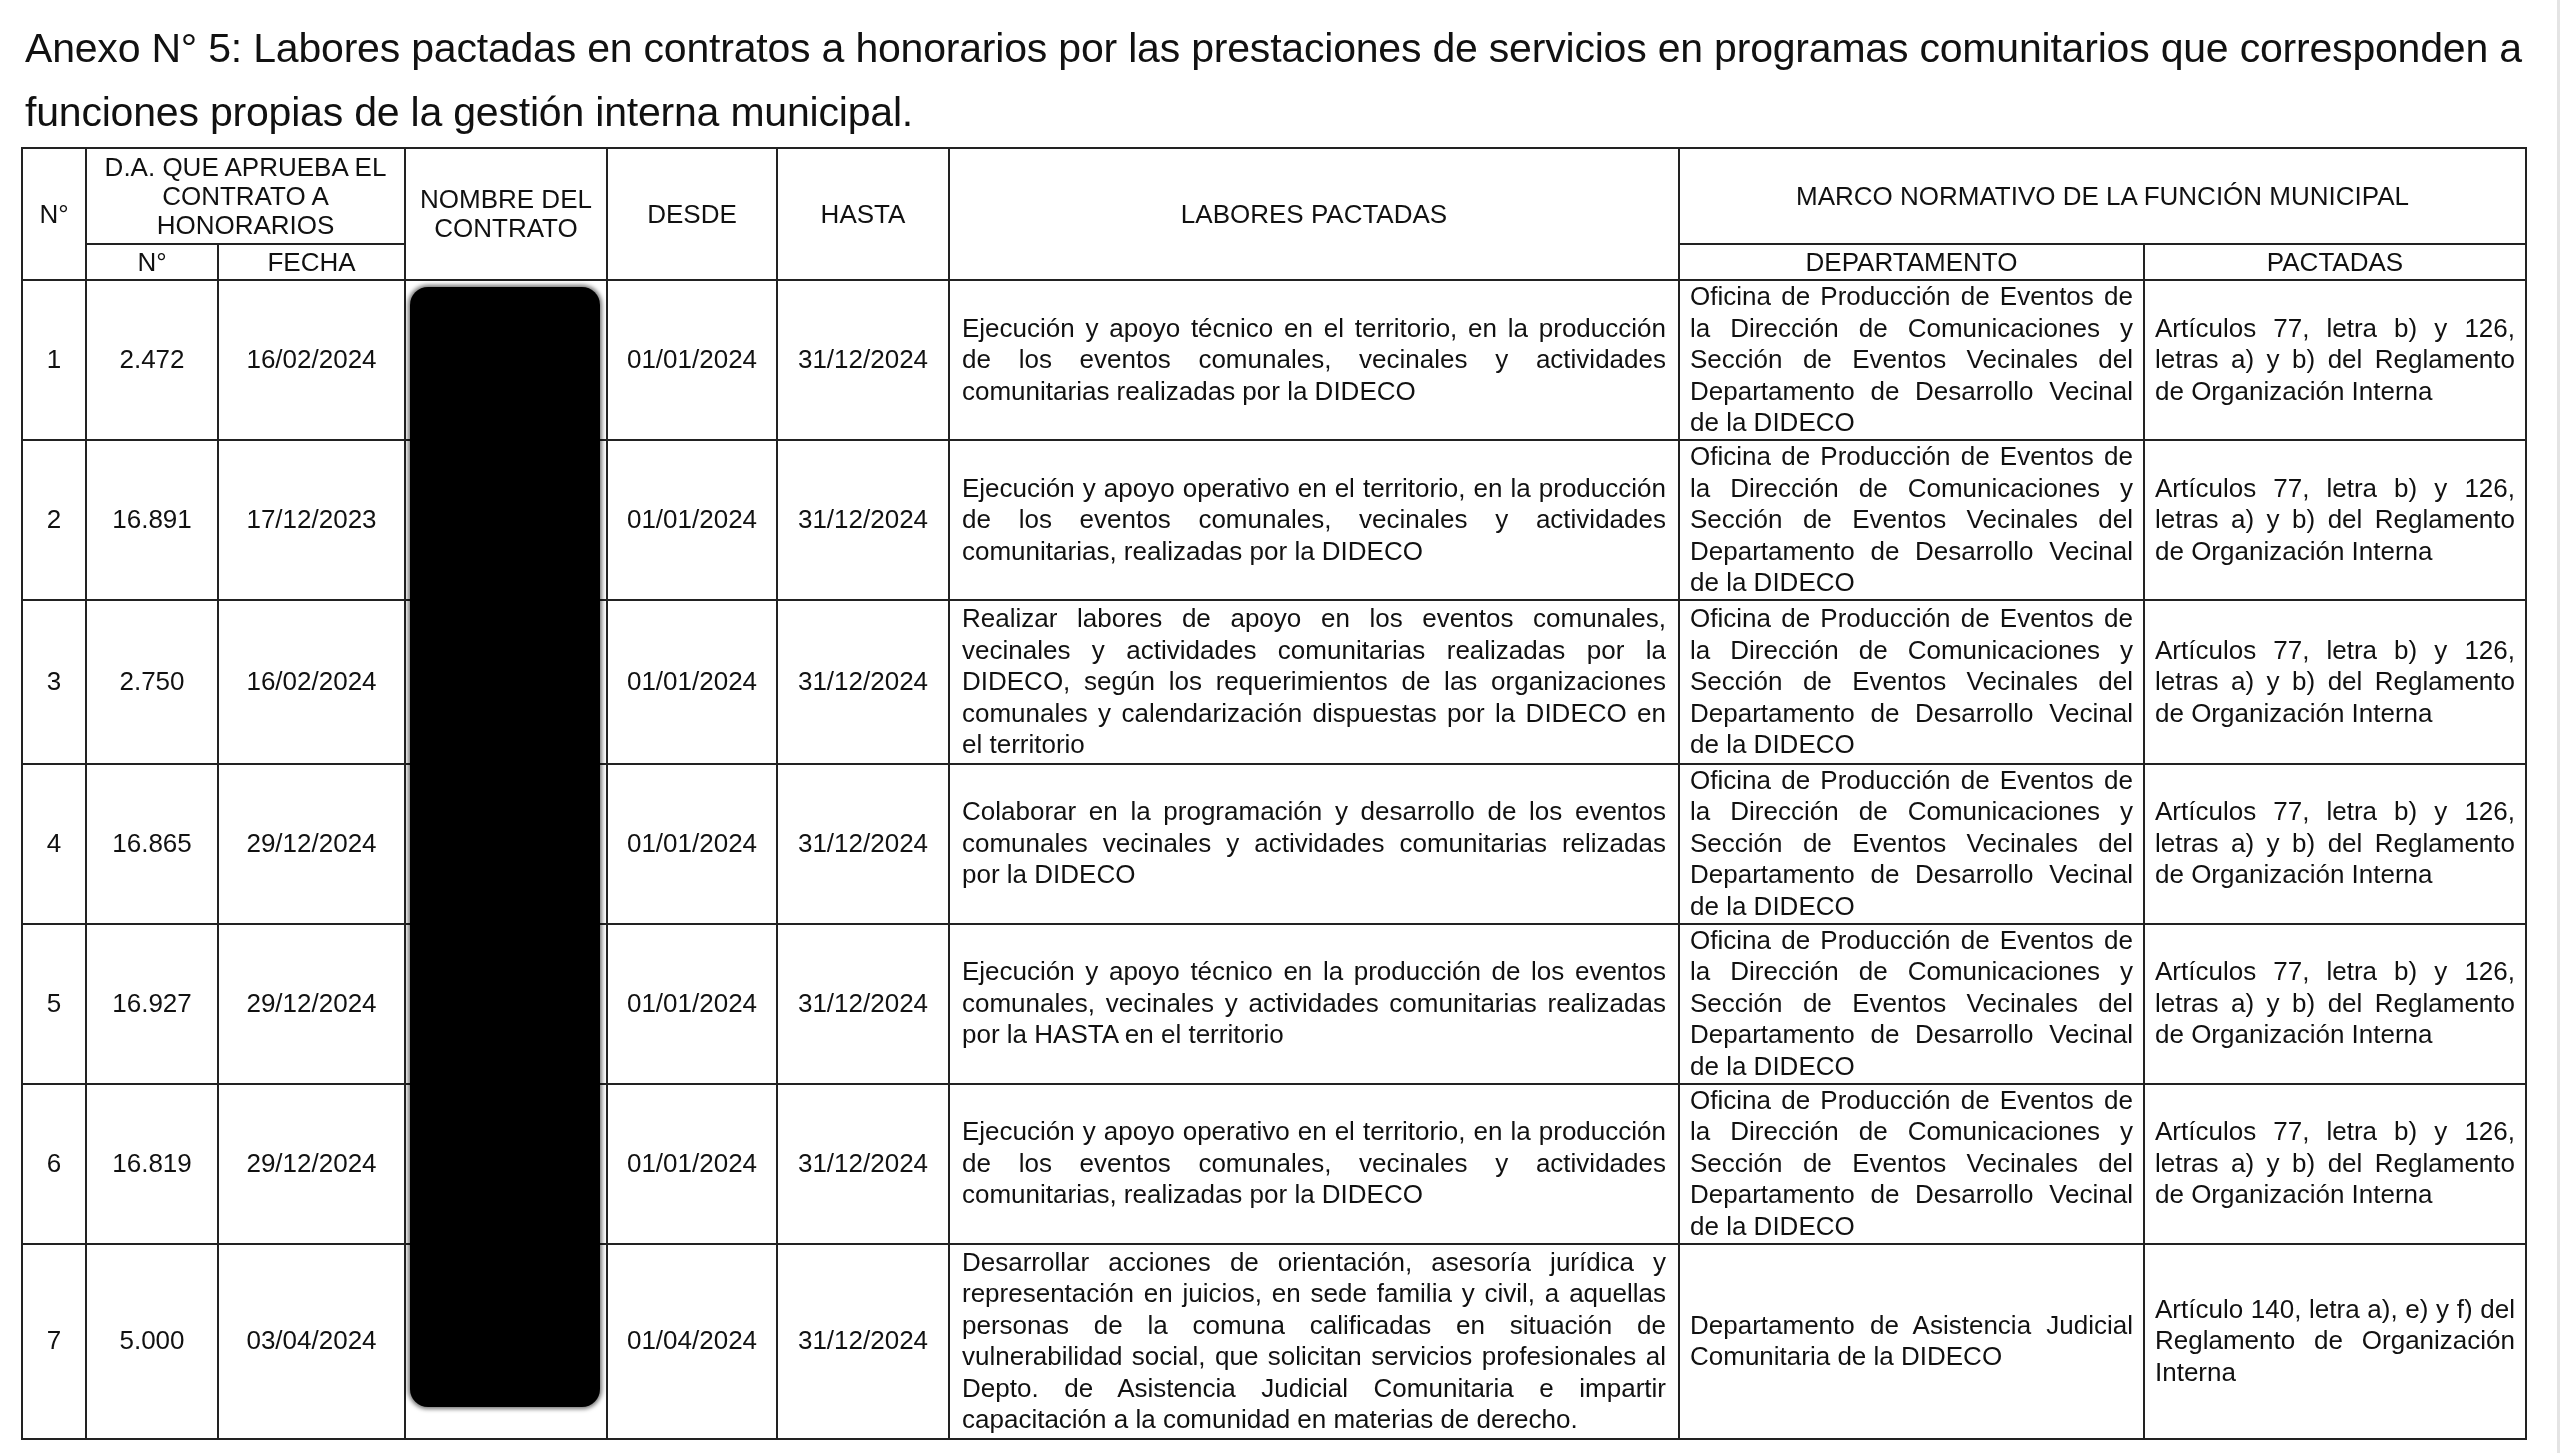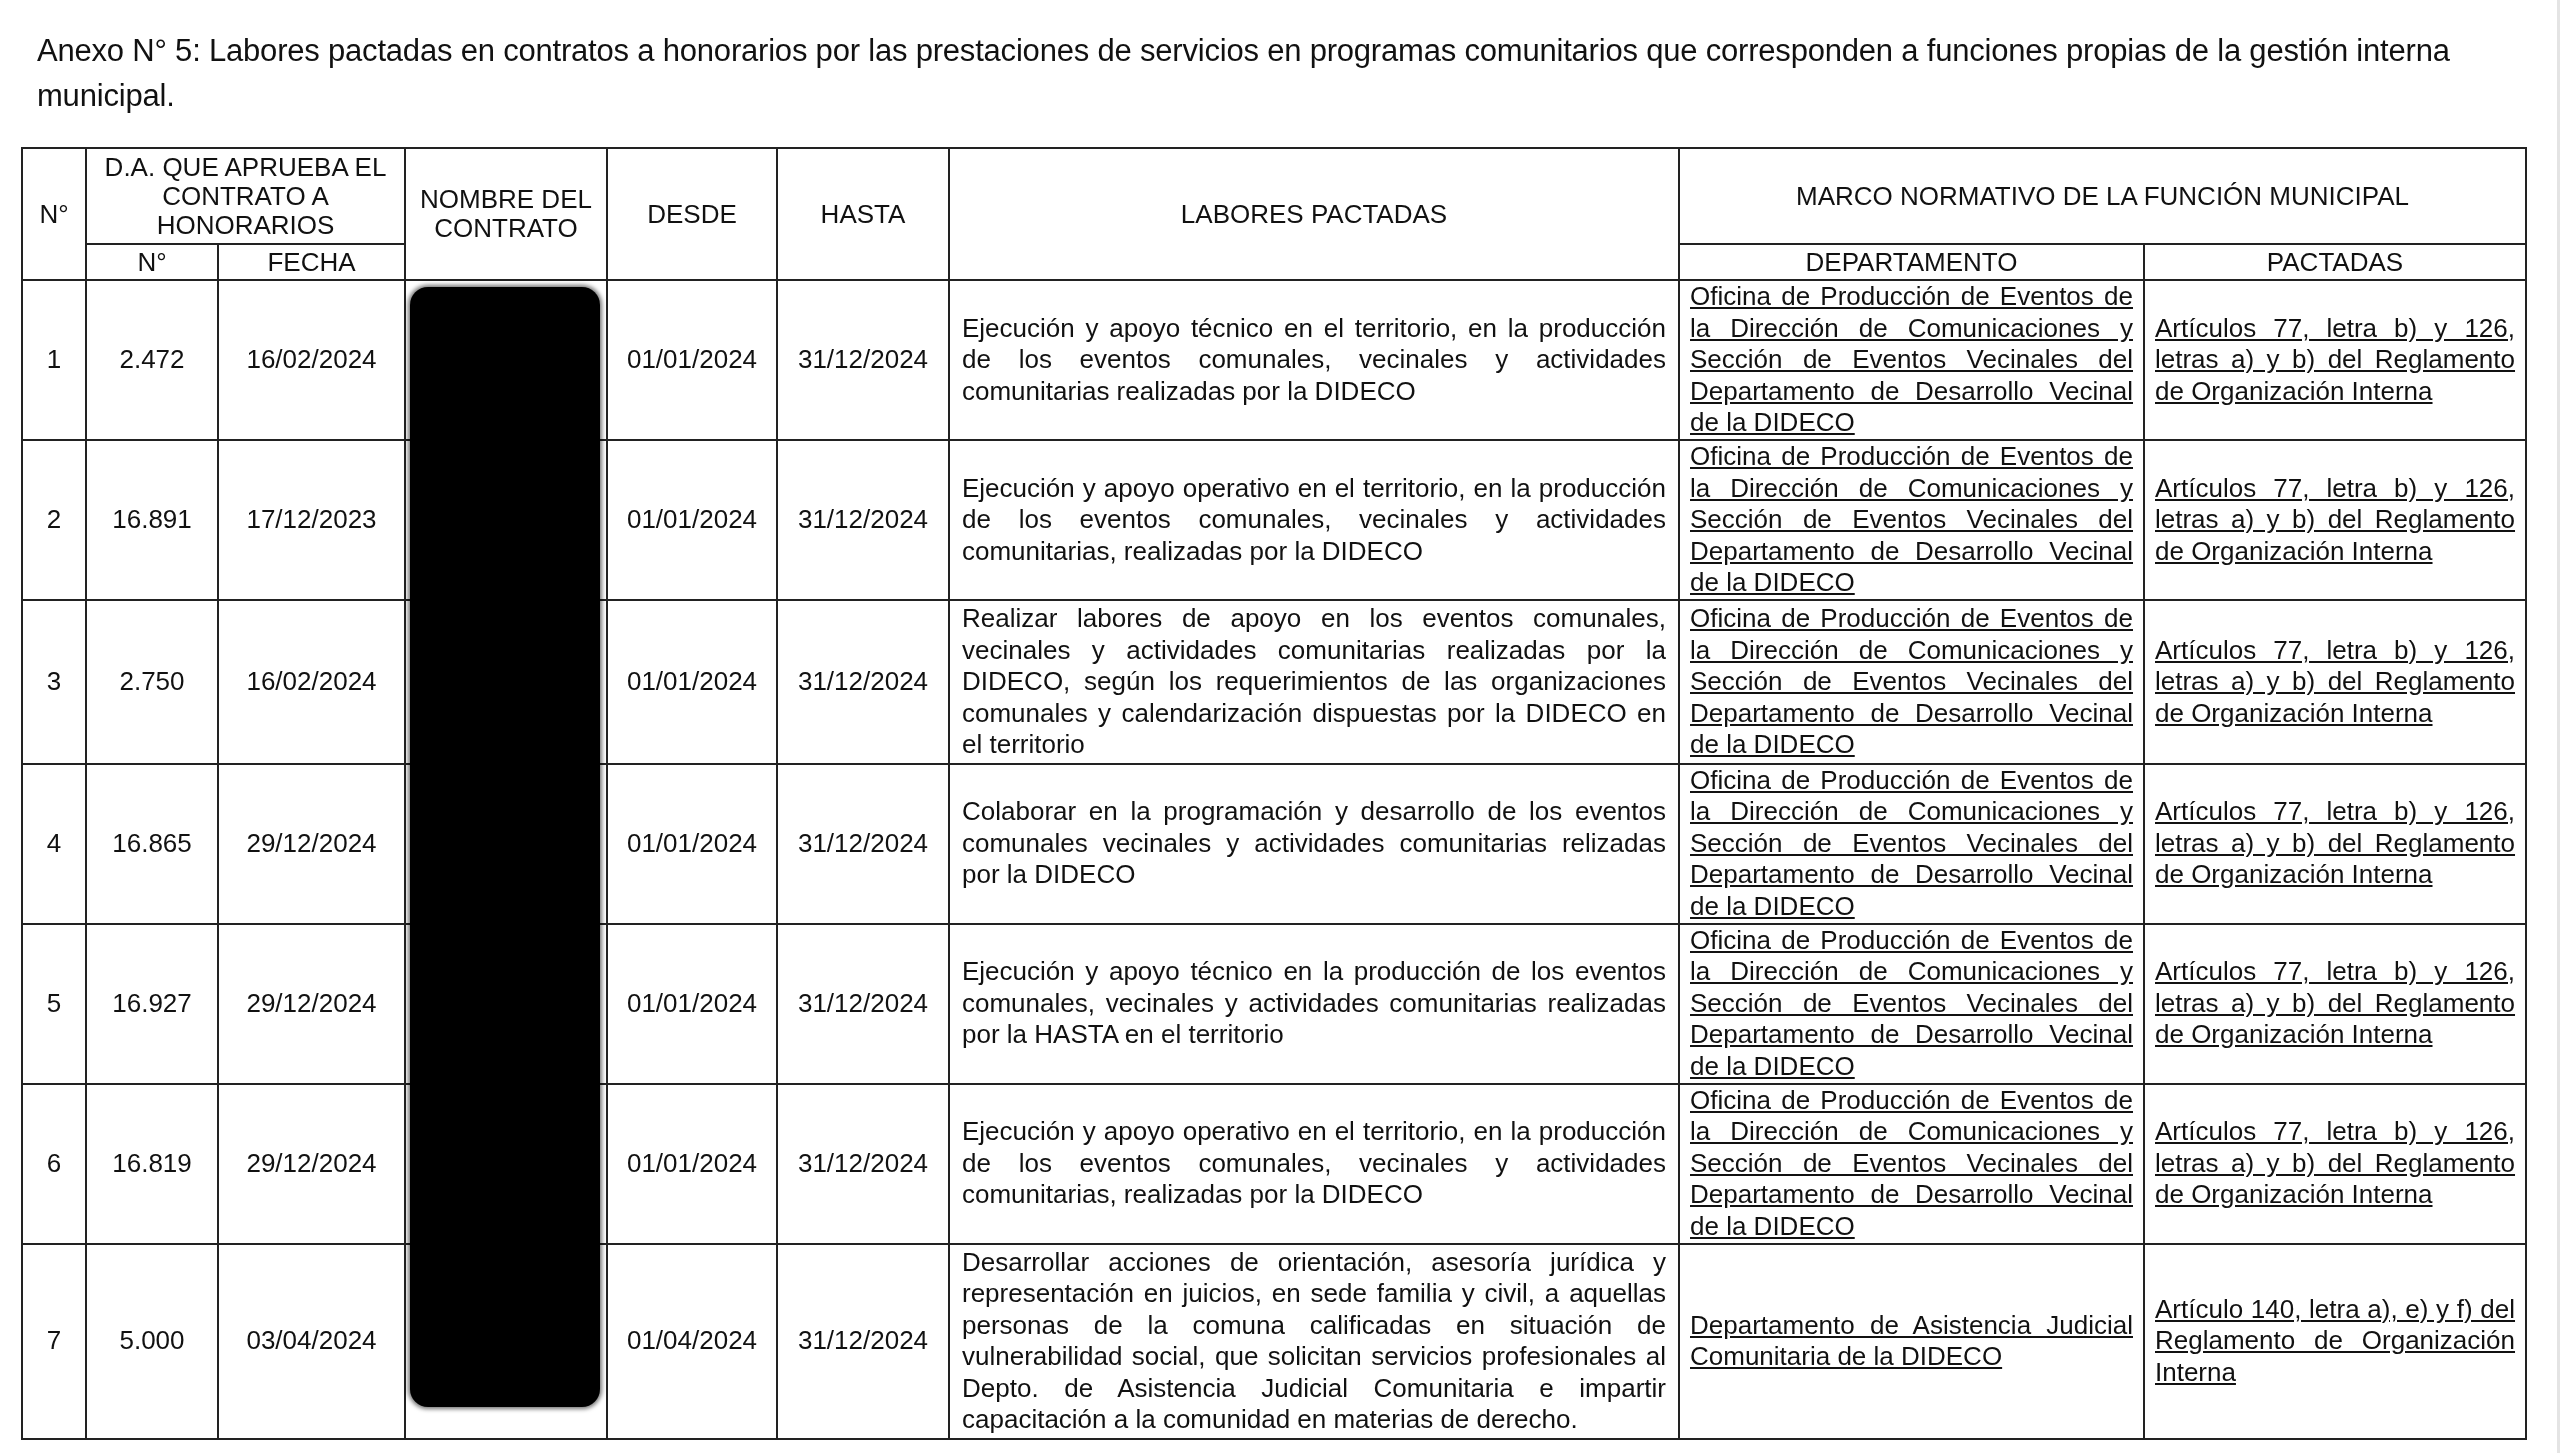"Anexo N° 5: Labores pactadas" .title { font-size: 31px -> 41px; line-height: 45px -> 64px; margin: 16px -> 4px }
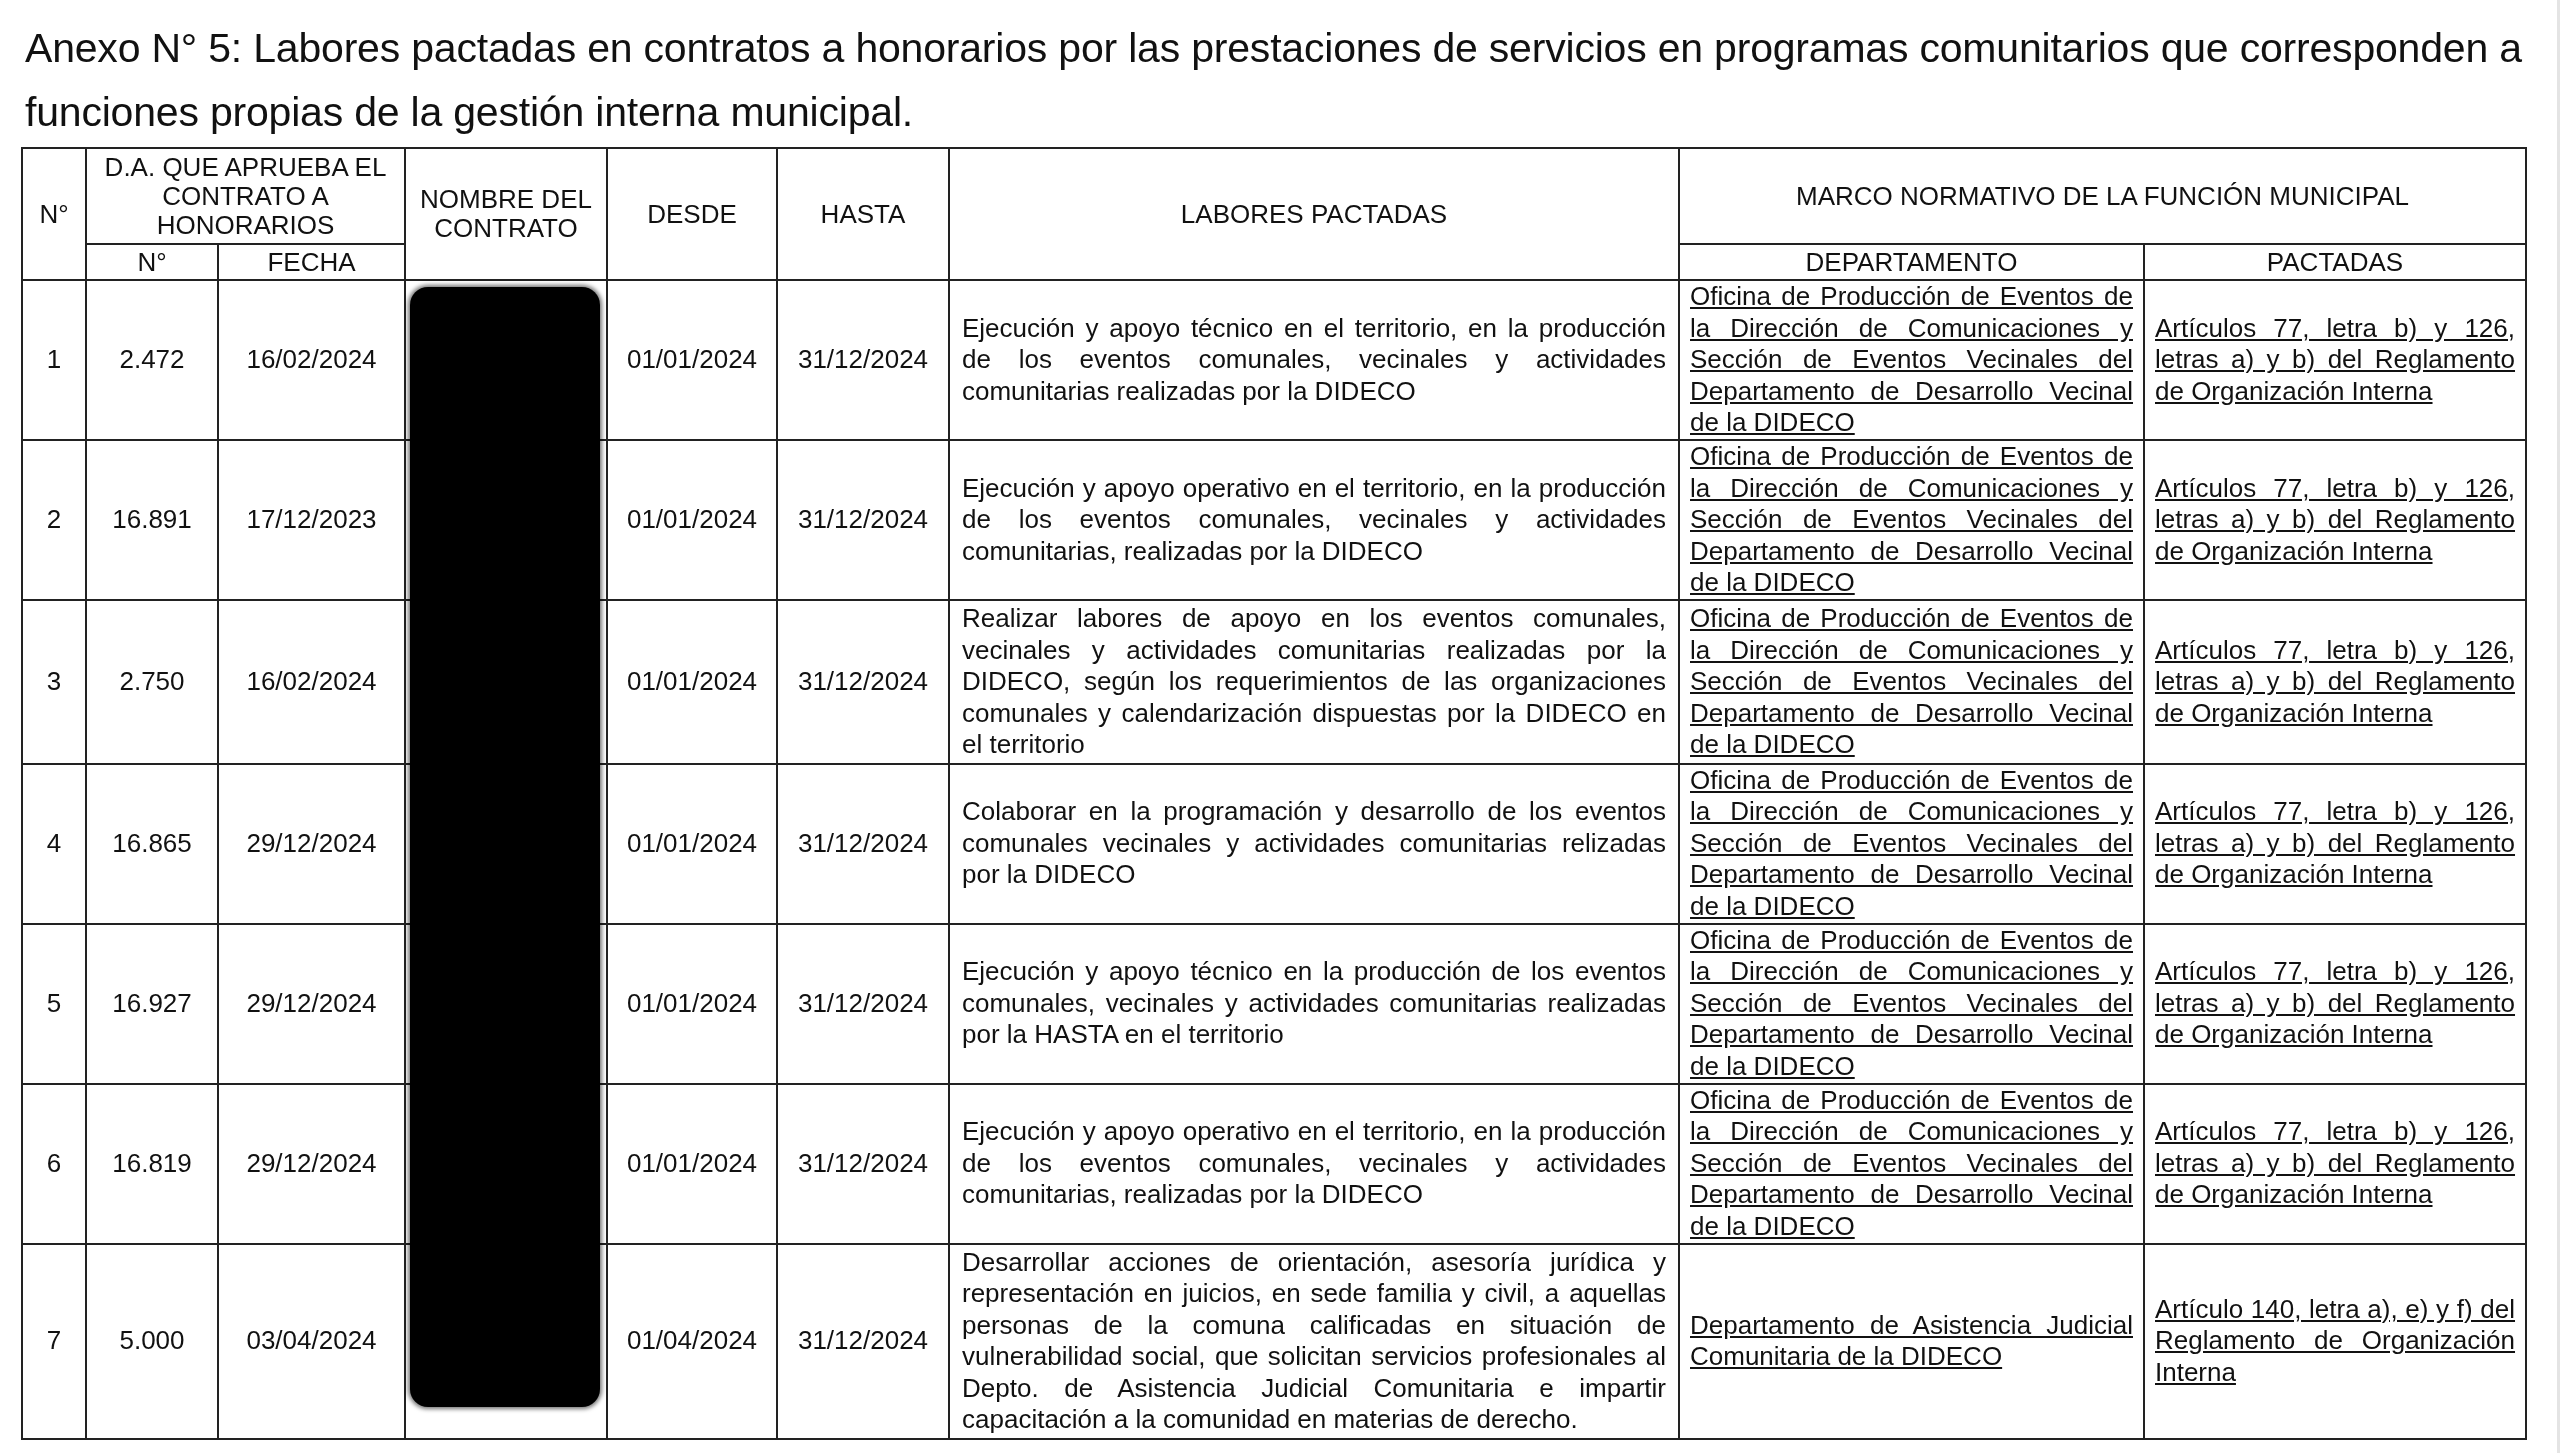"Oficina de Producción de Eventos" td.d { text-decoration: underline -> none }
